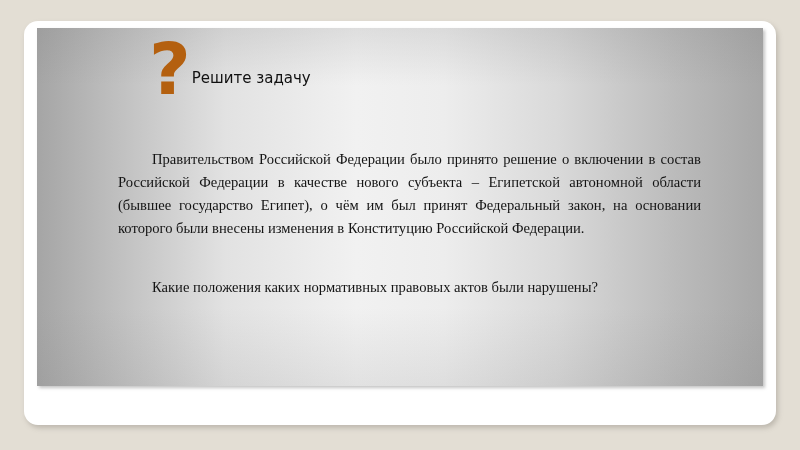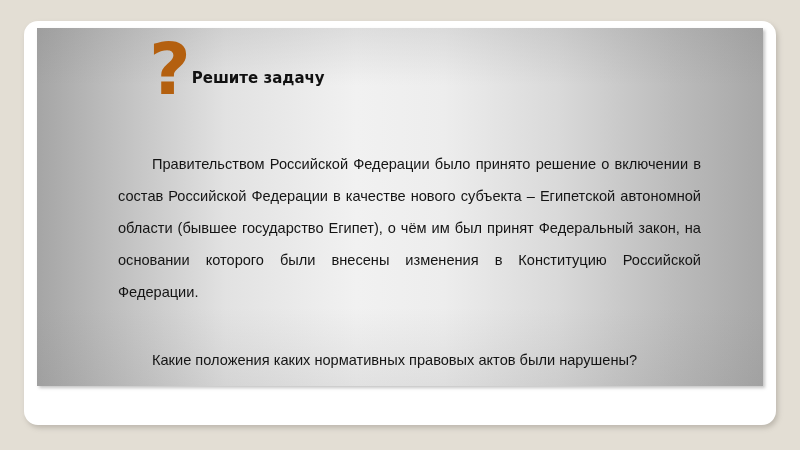"Решите задачу" #slide-title { font-weight: bold -> normal }
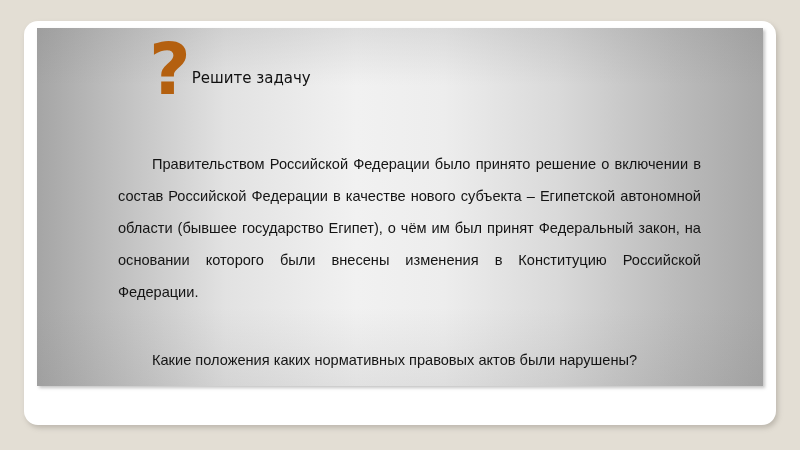"Правительством Российской Федерации было" .body-paragraph { font-family: Liberation Sans, sans-serif -> Liberation Serif, serif; line-height: 32px -> 23px }
